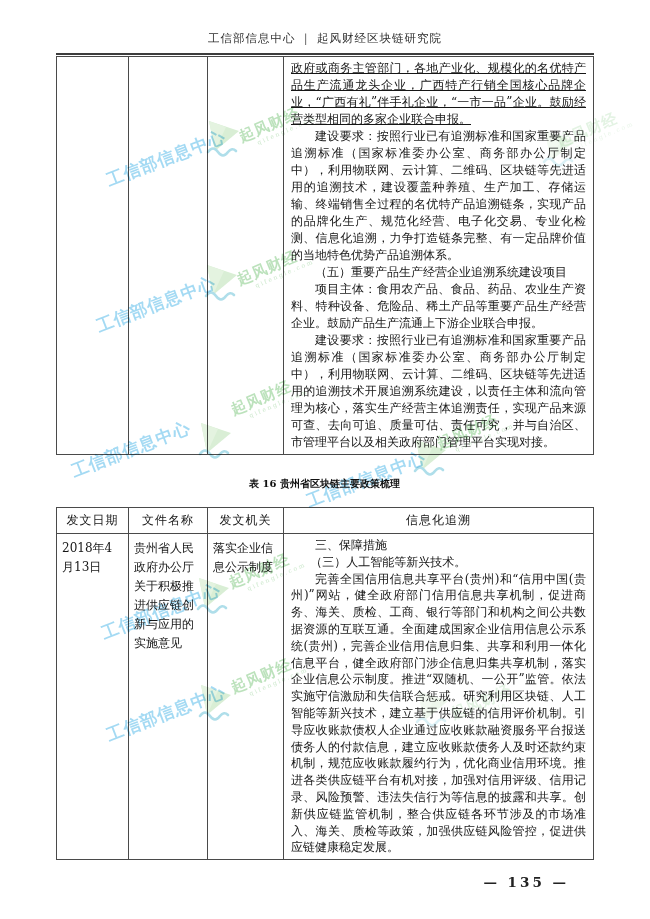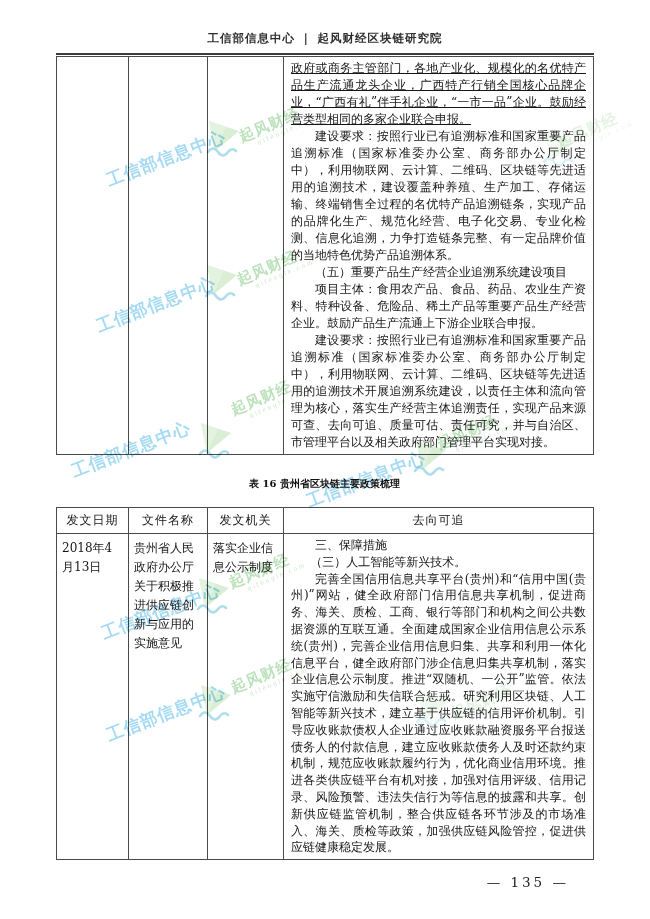"工信部信息中心 ｜ 起风财经区块链研究院" .doc-header { font-weight: bold -> normal }
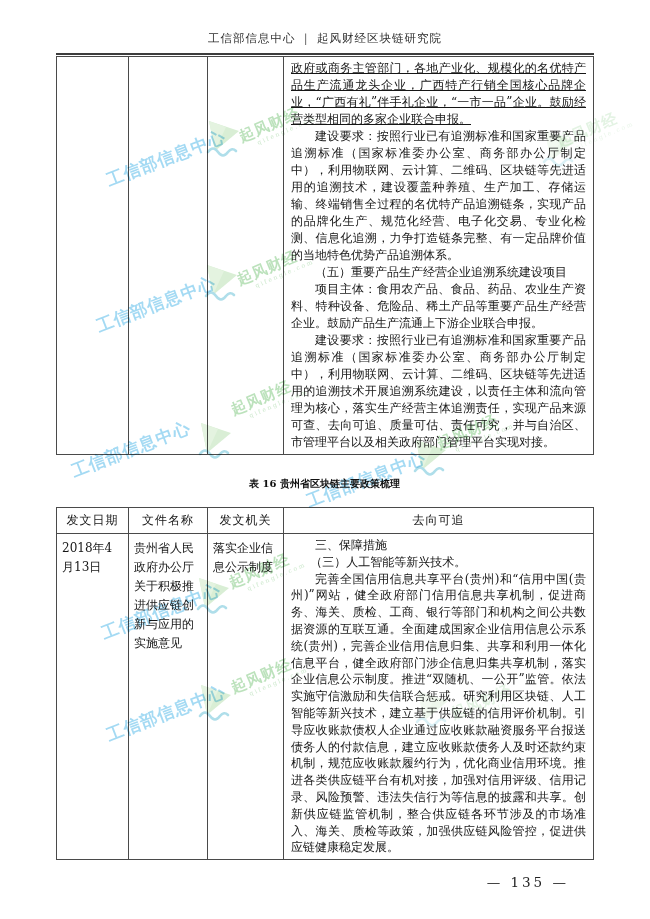"去向可追" td { text: 去向可追 -> 信息化追溯 }
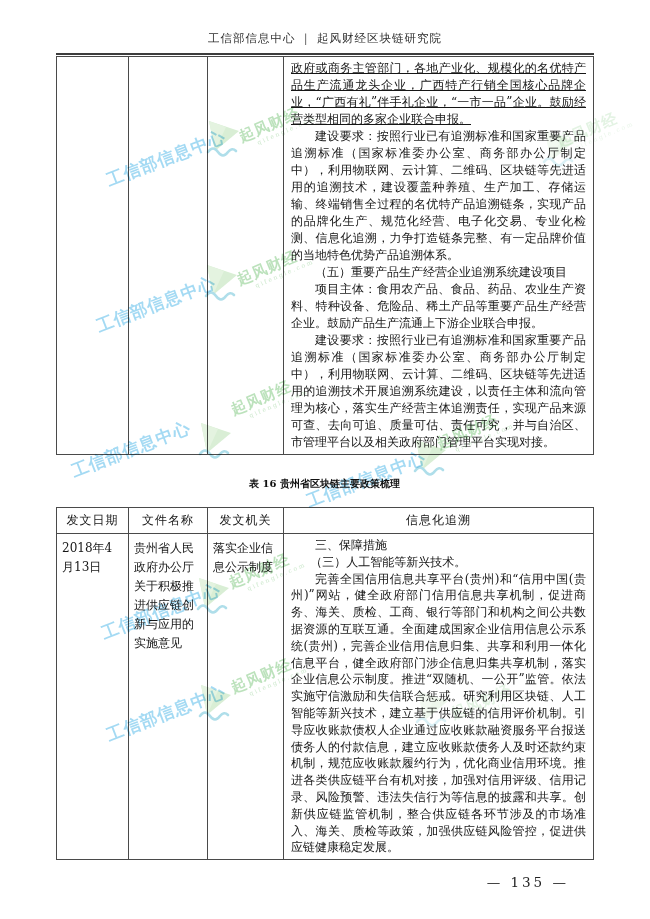"— 135 —" .pagenum { font-weight: none -> bold }
